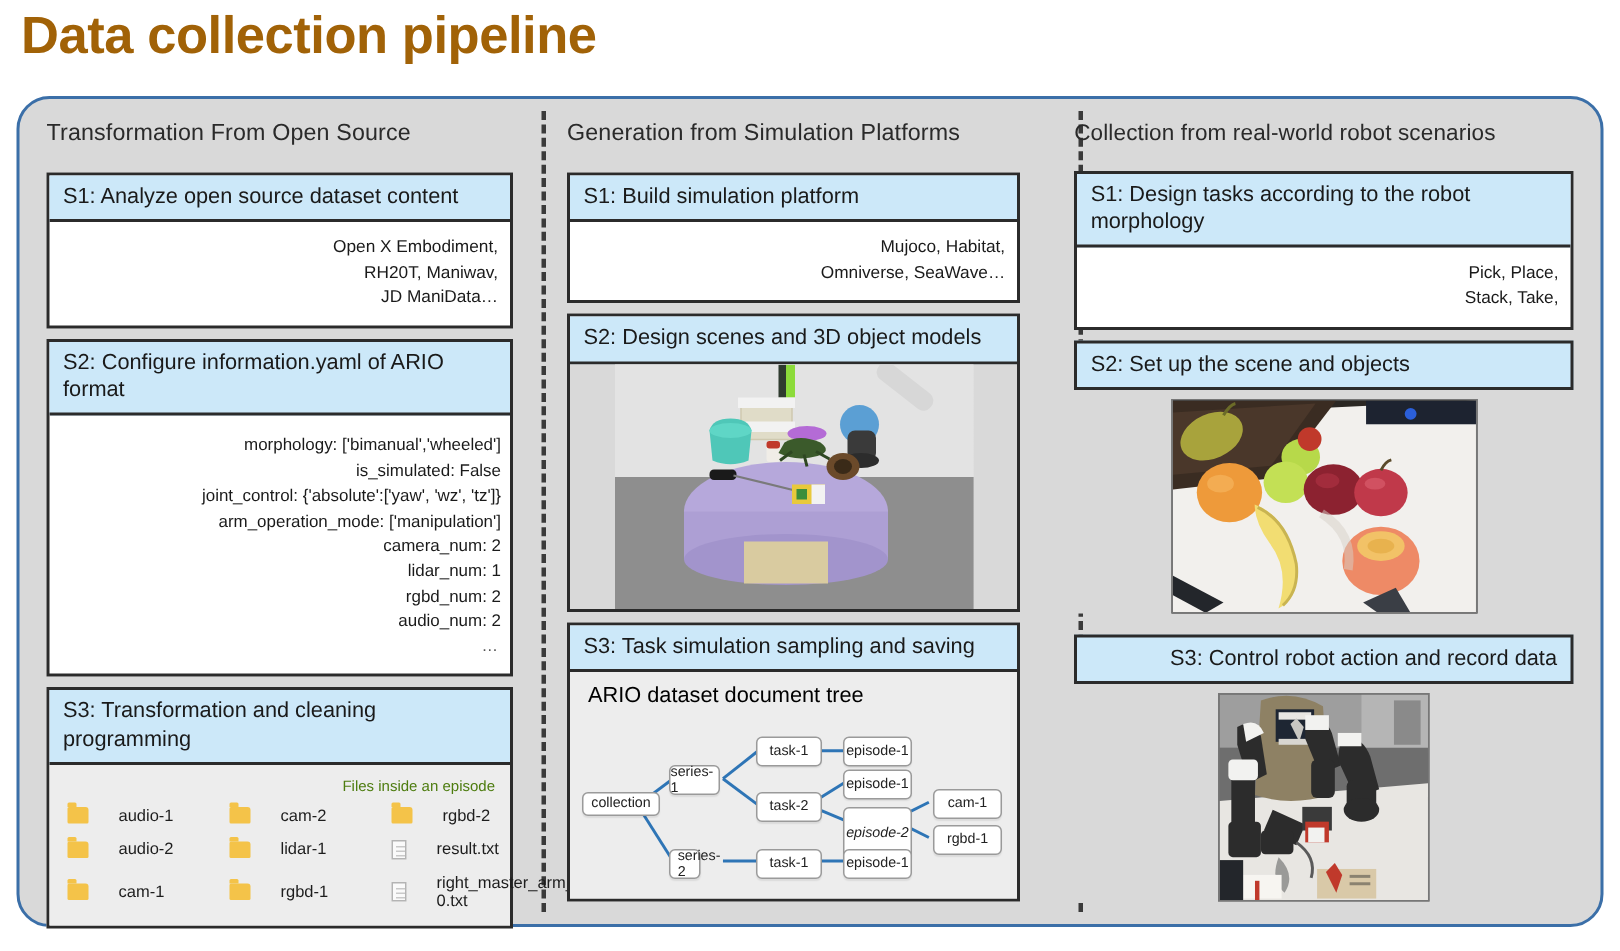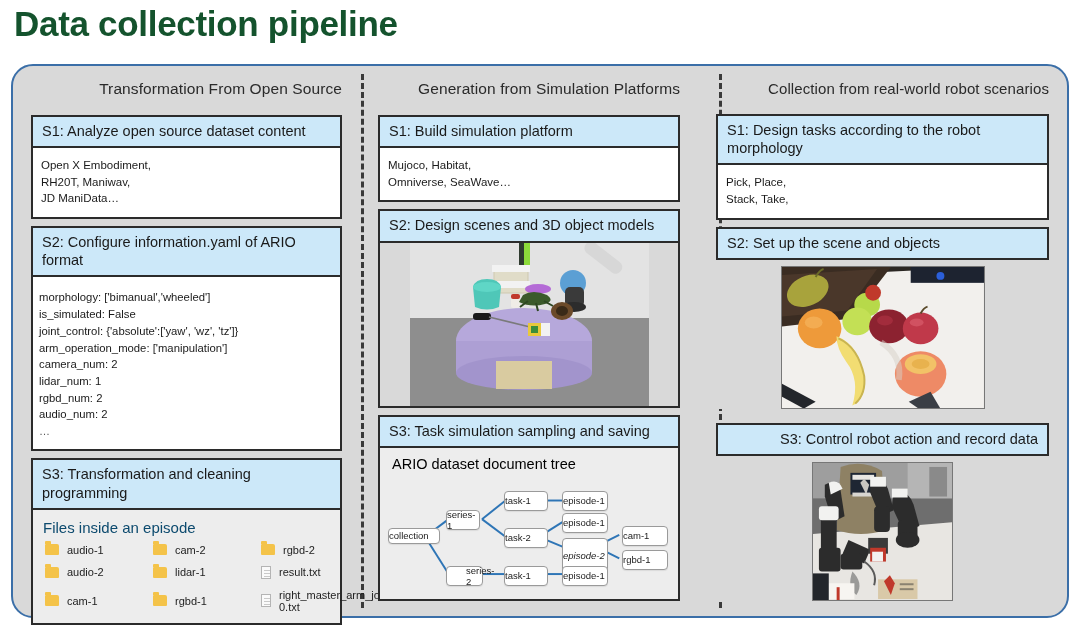"Data collection pipeline" .page-title { color: #14532d -> #a16207 }
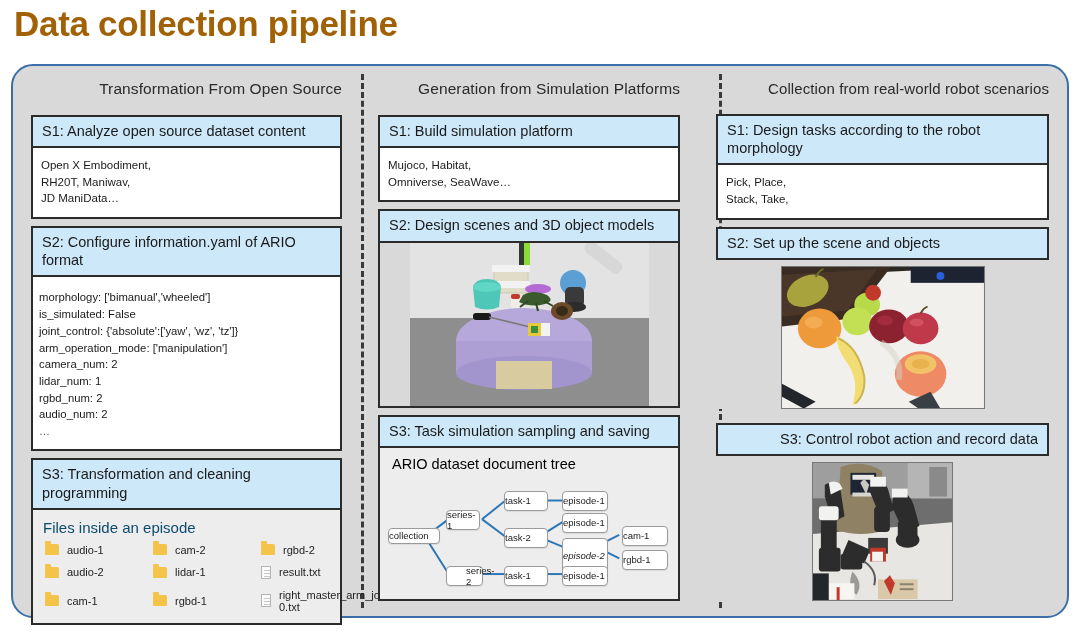"Transformation From Open Source" .col-header { text-align: right -> left }
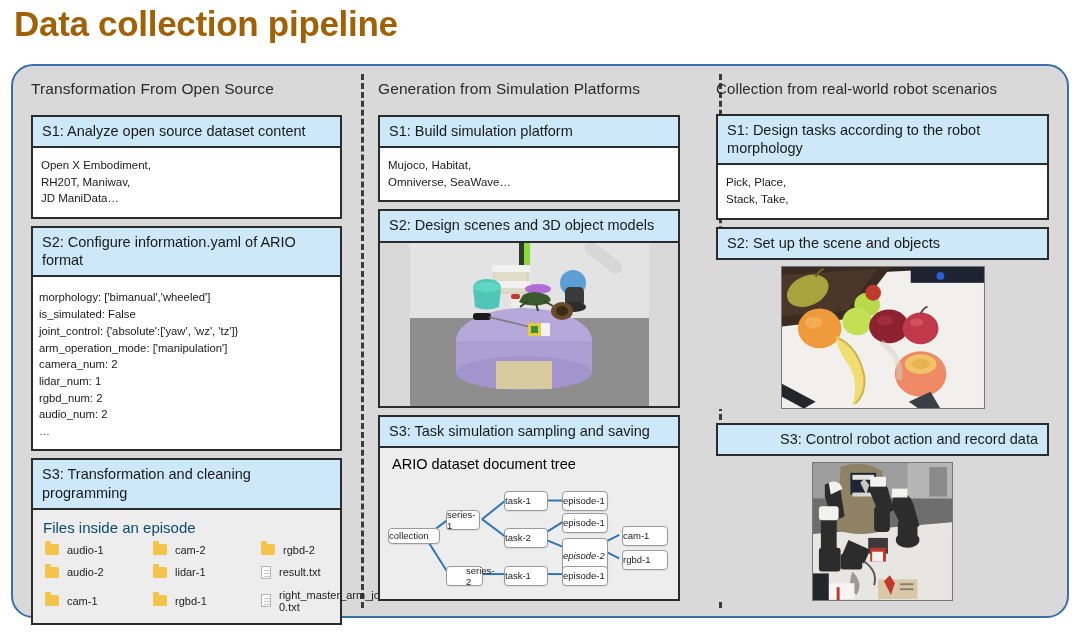"Open X Embodiment," .step-body { text-align: left -> right }
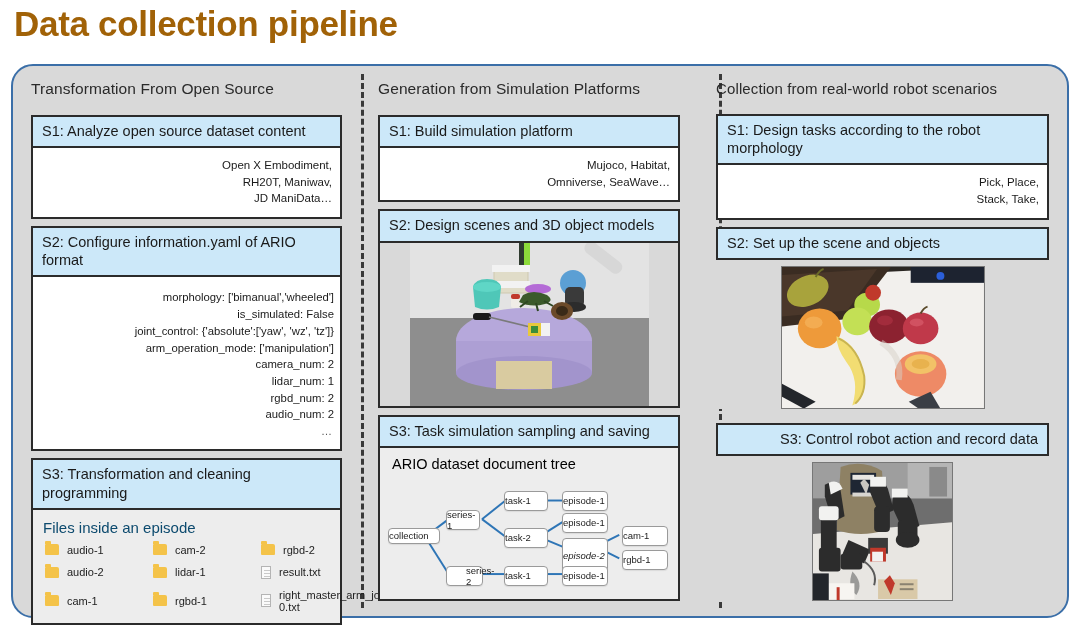"task-1" .node { justify-content: none -> center }
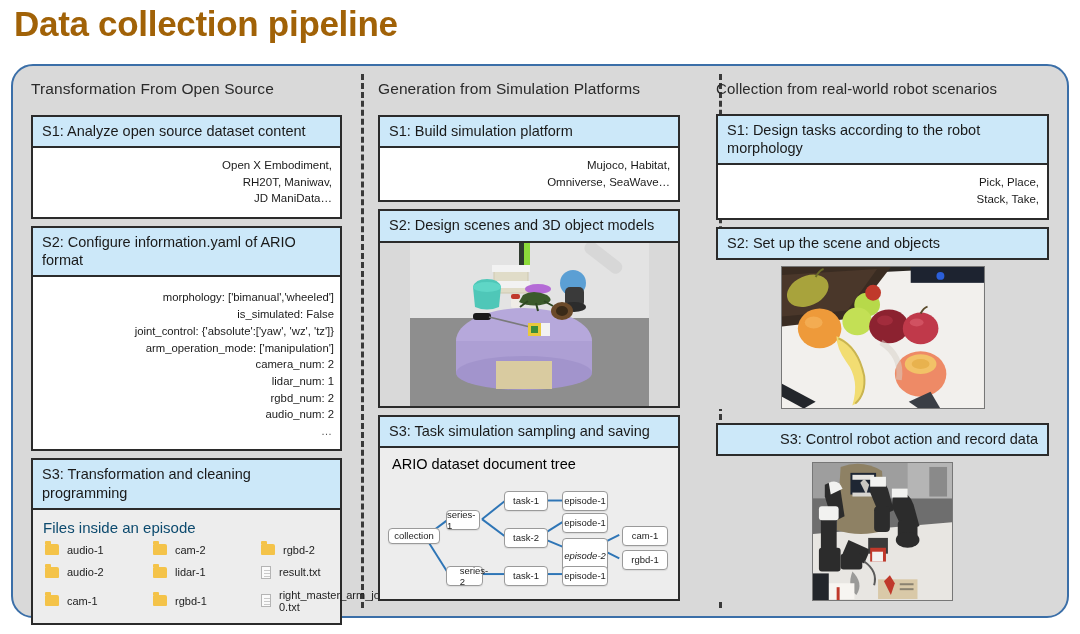"Files inside an episode" .files-caption { color: #0c4a6e -> #4d7c0f; font-size: 15px -> 10px; text-align: none -> right }
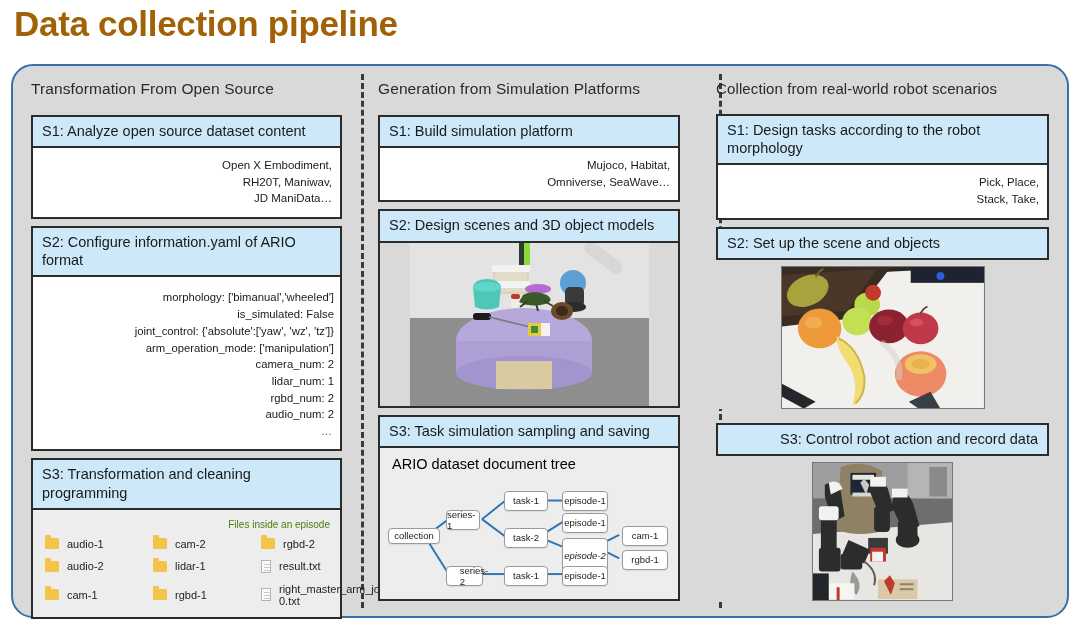"audio-1" .file-item { gap: 8px -> 20px }
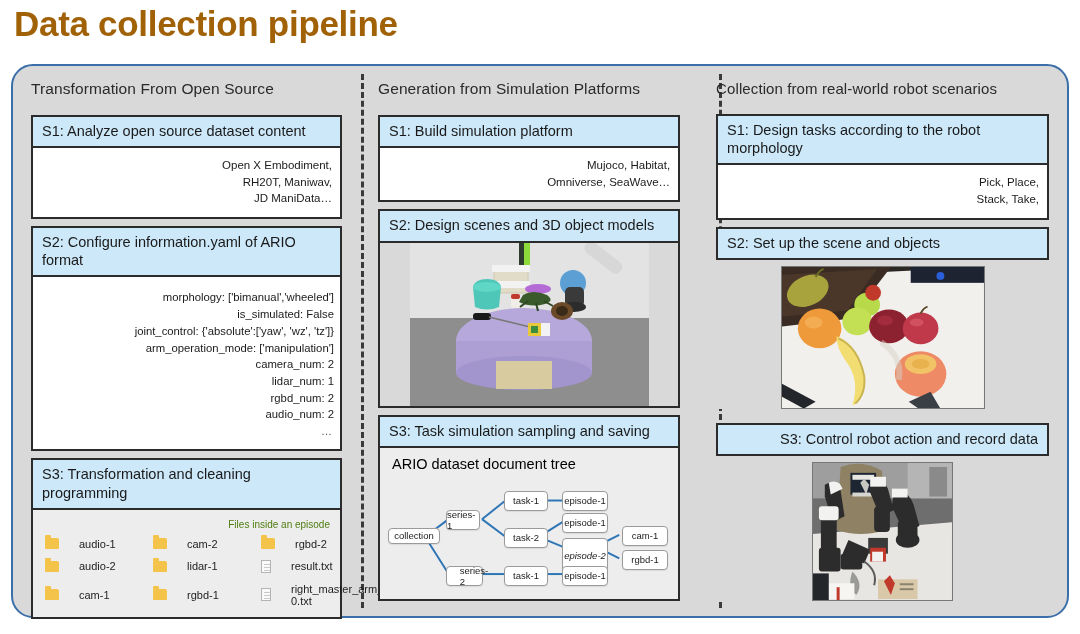"series-2" div.node { width: 37px -> 21px }
